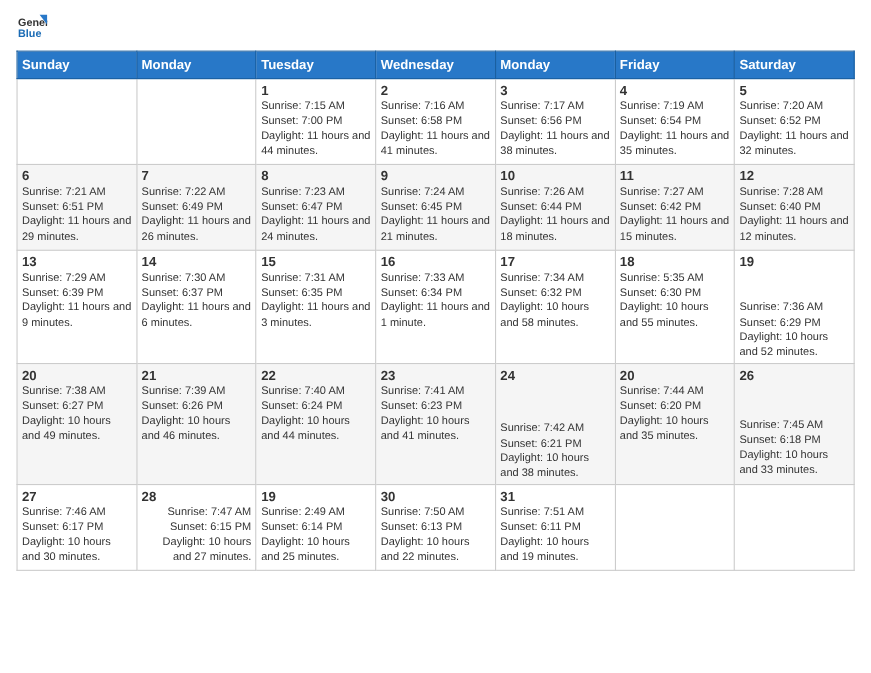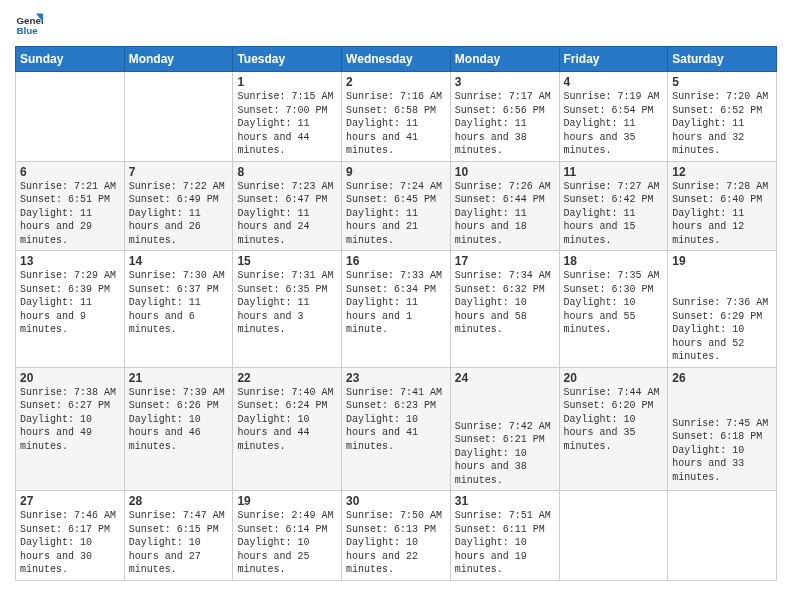"Sunrise: 7:15 AM" .day-info { font-family: Liberation Mono, monospace -> none }
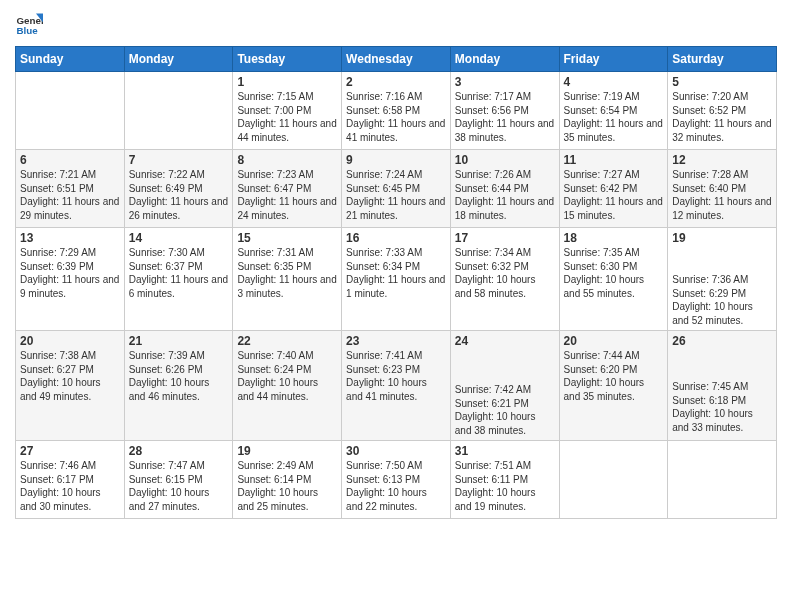"Sunrise: 7:35 AM" div.day-info { text: 7:35 -> 5:35 }
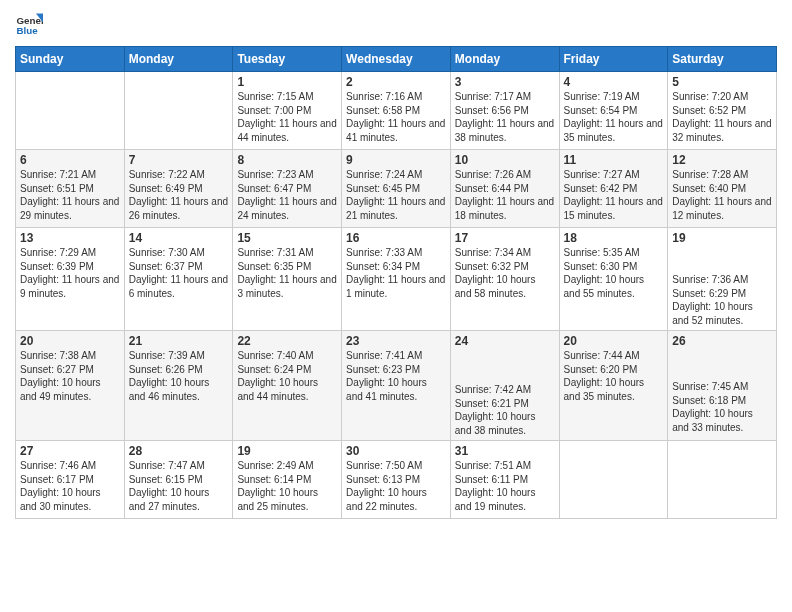"Sunrise: 7:47 AM" div.day-info { text-align: none -> right }
